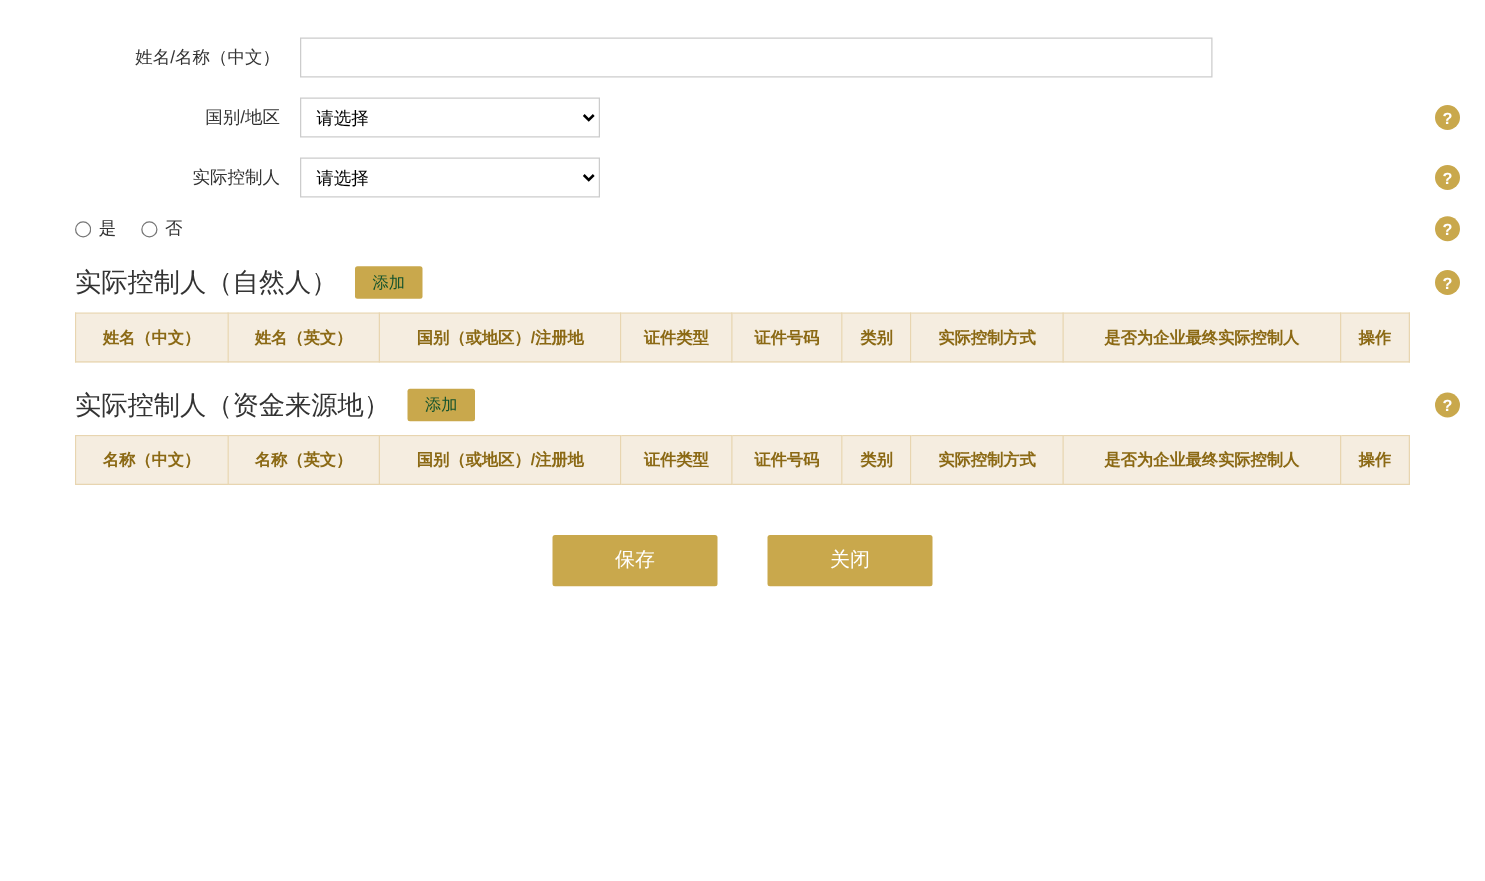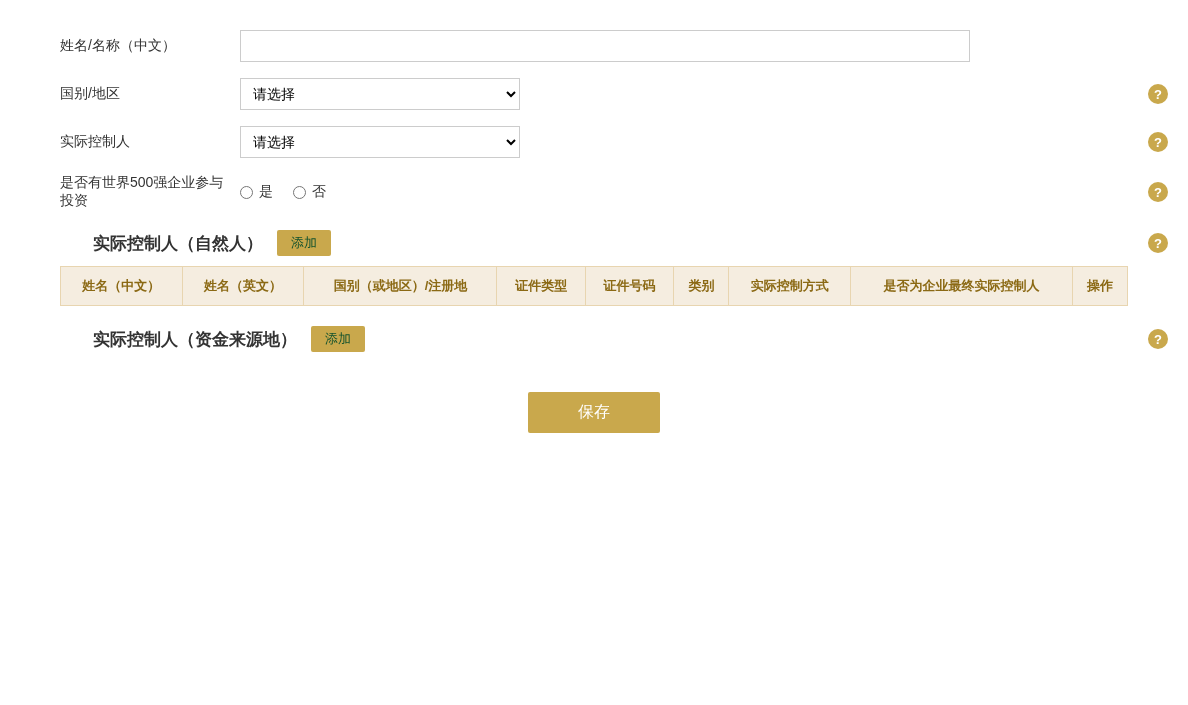"姓名/名称（中文）" .form-label { text-align: none -> right }
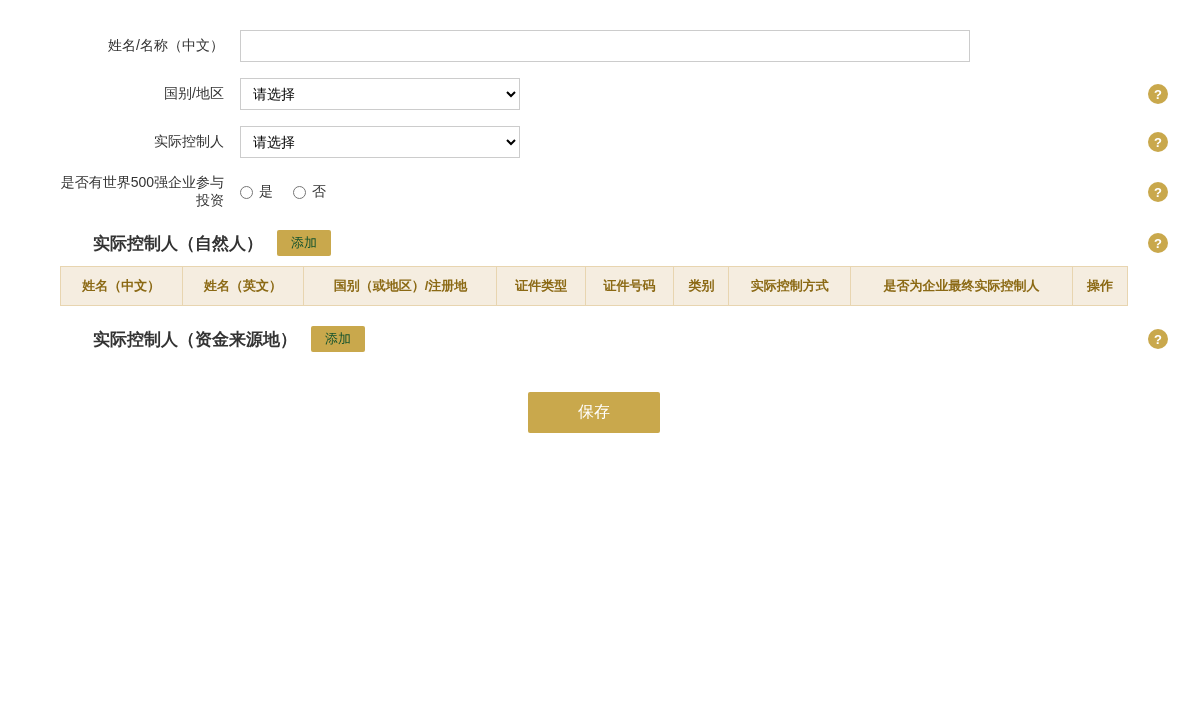"请选择" .form-select { width: 280px -> 240px }
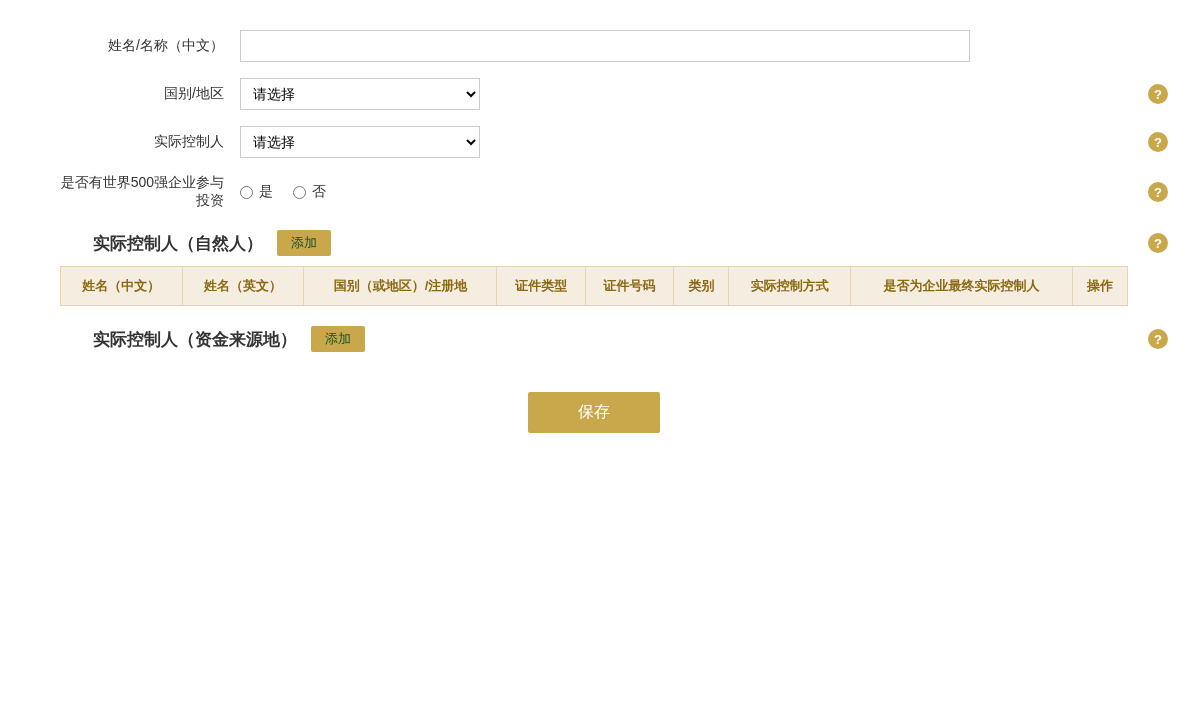"是否有世界500强企业参与投资" label.form-label { html: <label>是否有世界500强企业参与投资</label> -> none }
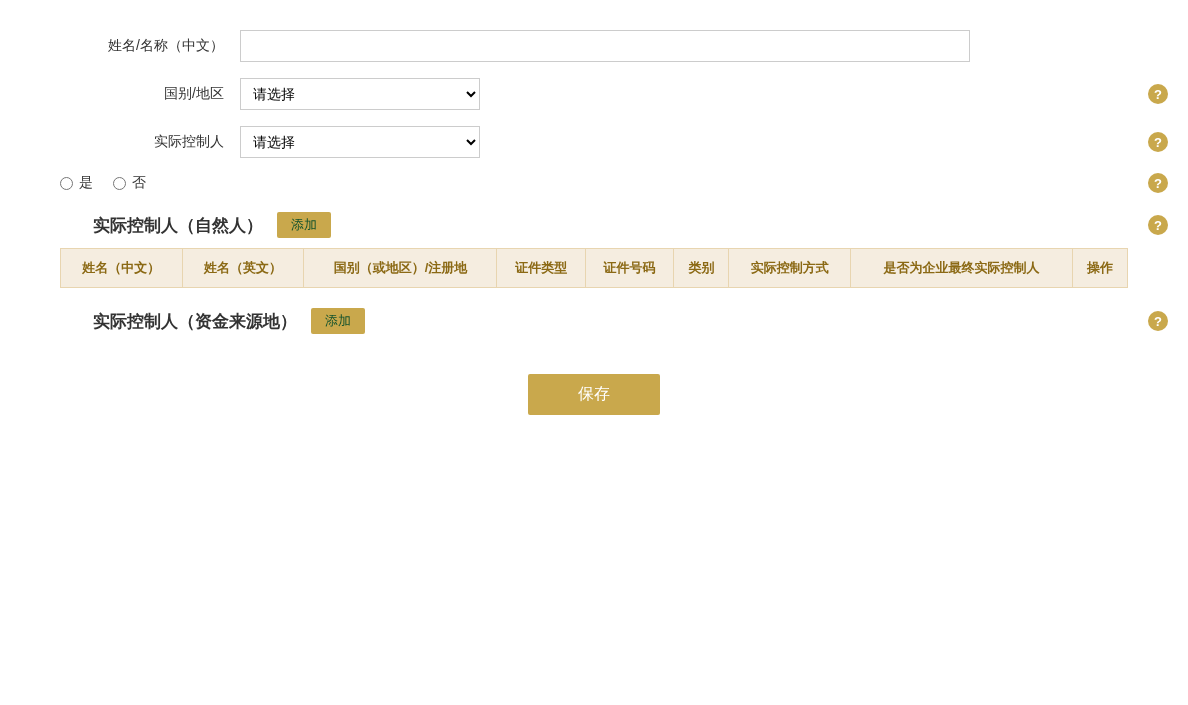"实际控制人（自然人）" .section-title { font-size: 17px -> 21px; font-weight: bold -> normal; margin-left: 33px -> none }
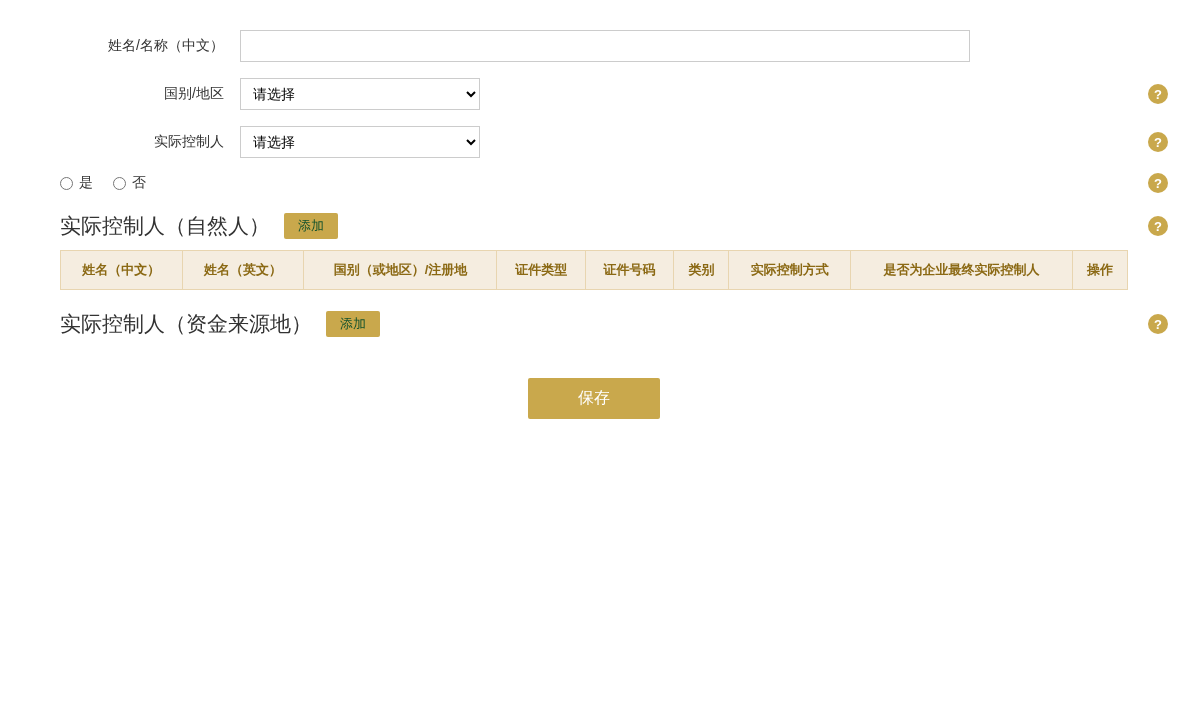"名称（中文）" table.table-container { html: none -> <table> <thead> <tr> <th>名称（中文）</th> <th>名称（英文）</th> <th>国别（或地区）/注册地</th> <th>证件类型</th> <th>证件号码</th> <th>类别</th> <th>实际控制方式</th> <th>是否为企业最终实际控制人</th> <th>操作</th> </tr> </thead> <tbody> </tbody> </table> }
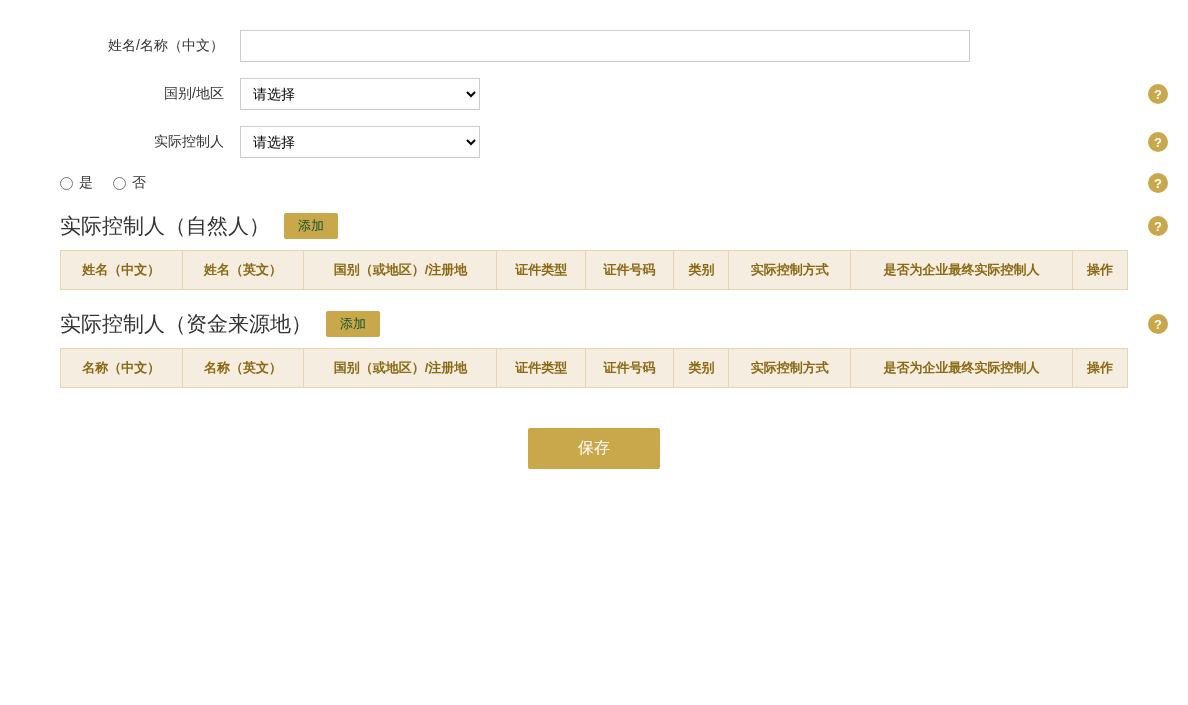"关闭" button.footer-btn { html: none -> <button>关闭</button> }
